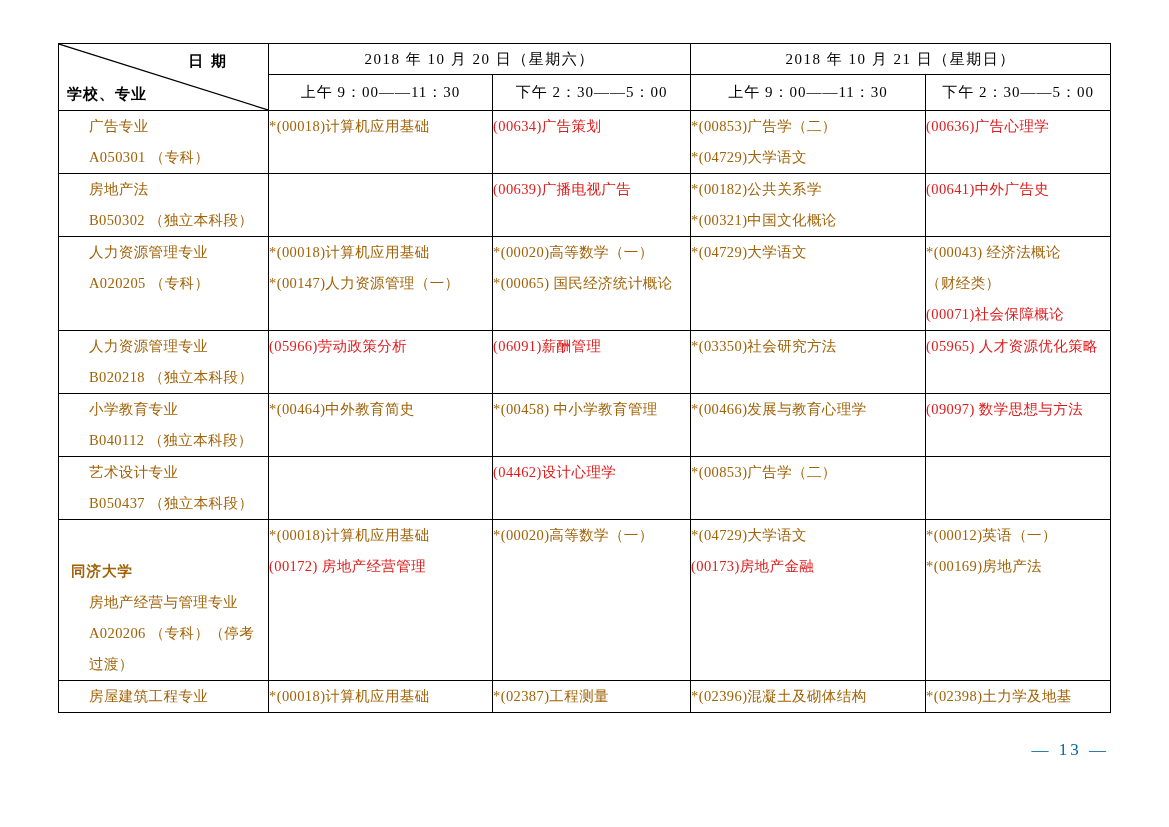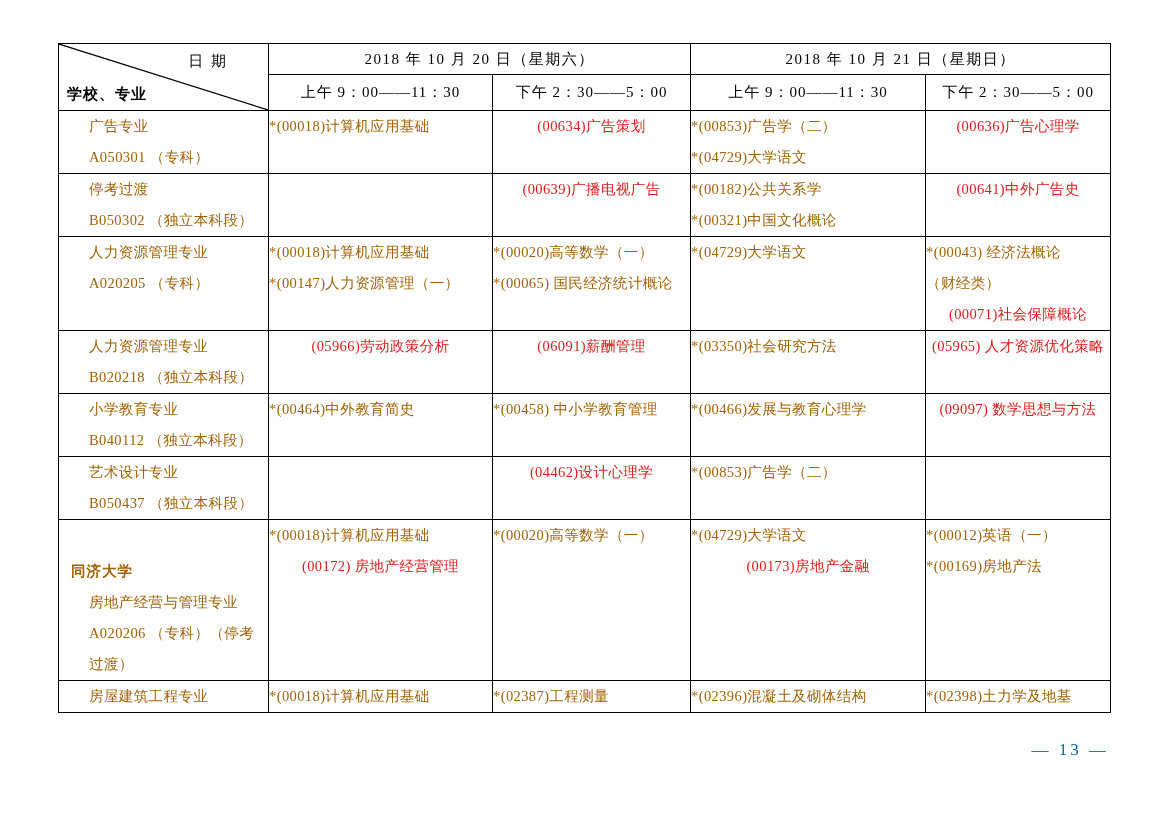"日 期" .hdr-corner .lbl-date { font-weight: normal -> bold }
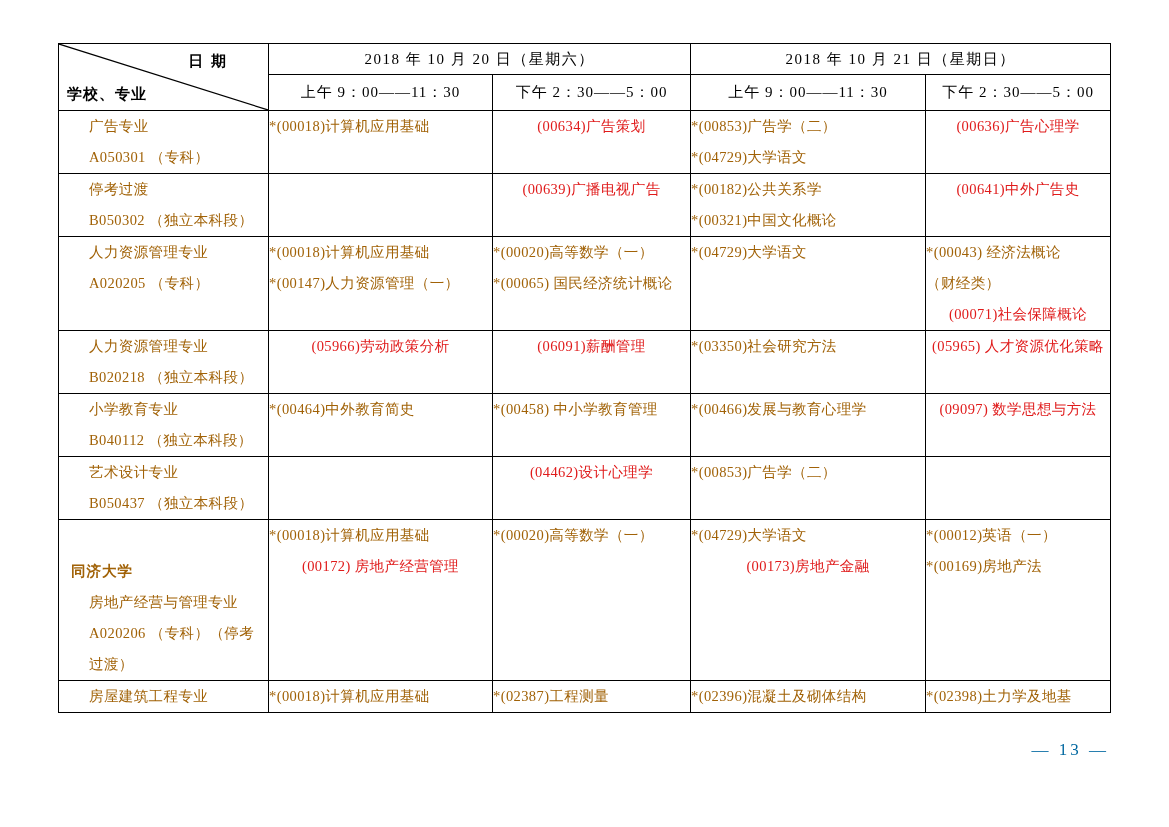"(00634)广告策划" .ln.red { text-align: center -> none }
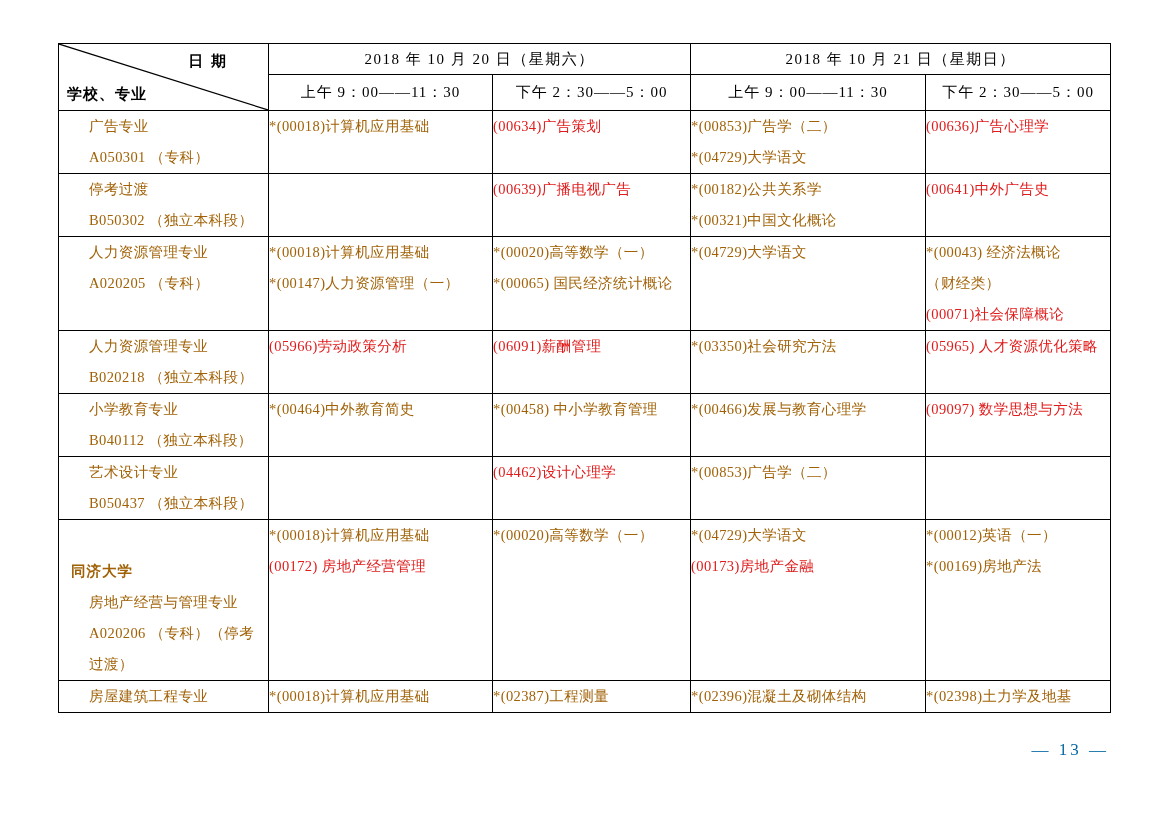"停考过渡" span.ln { text: 停考过渡 -> 房地产法 }
